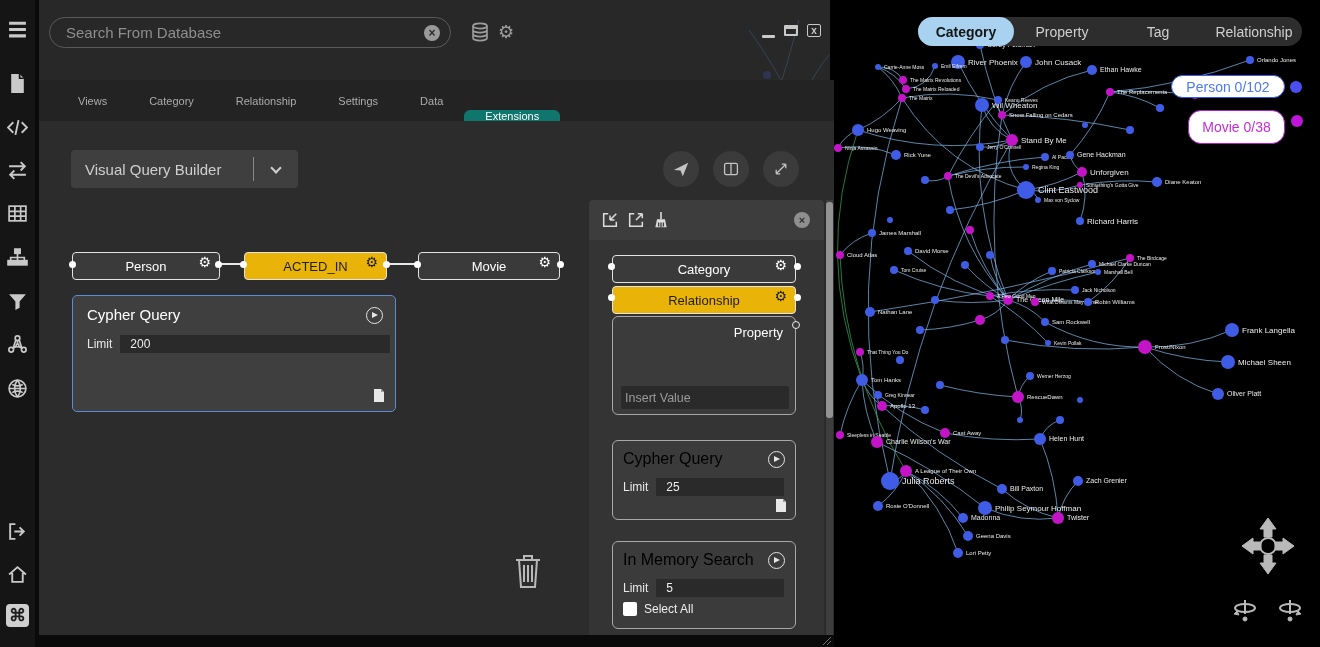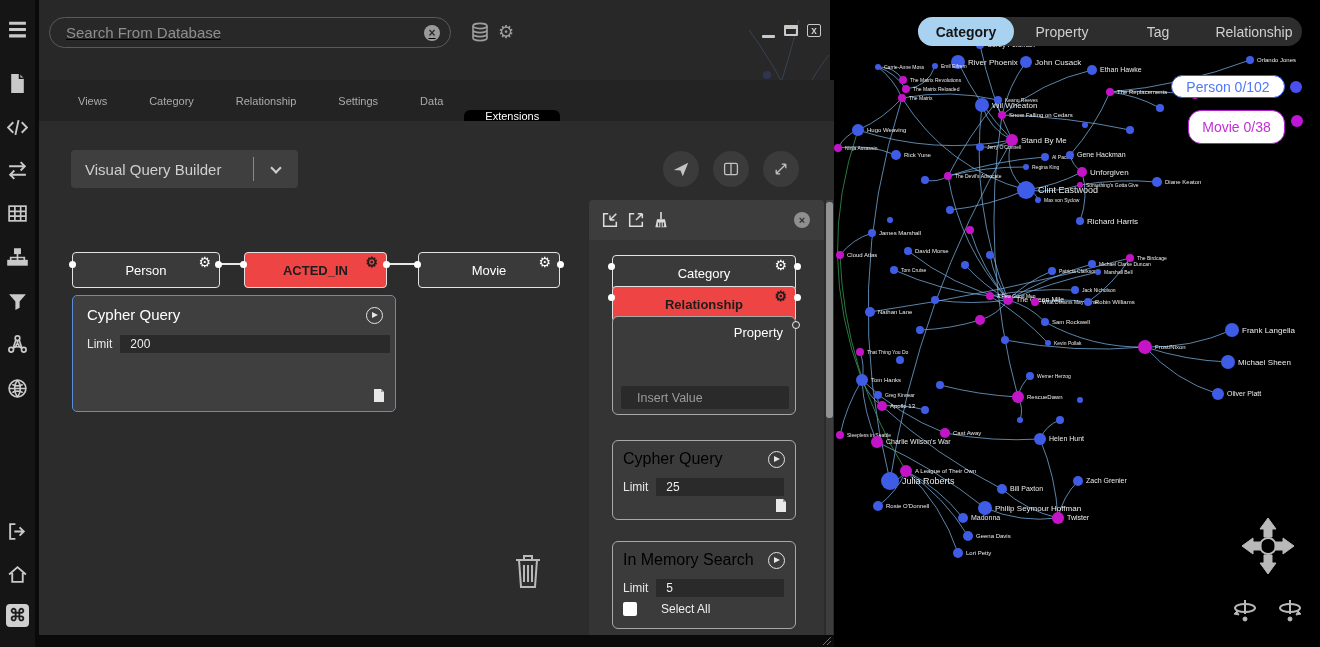"Search From Database" #search { text-decoration: underline -> none }
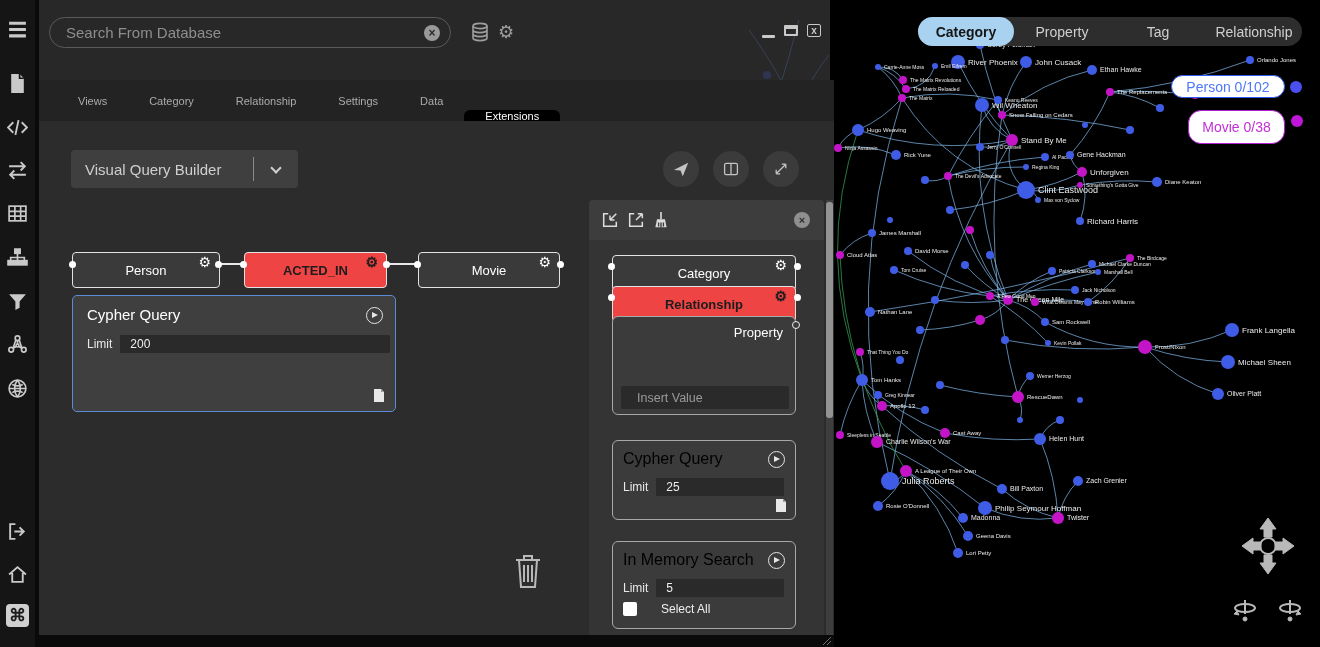"Extensions" .tab.active { background: #000000 -> #0f766e }
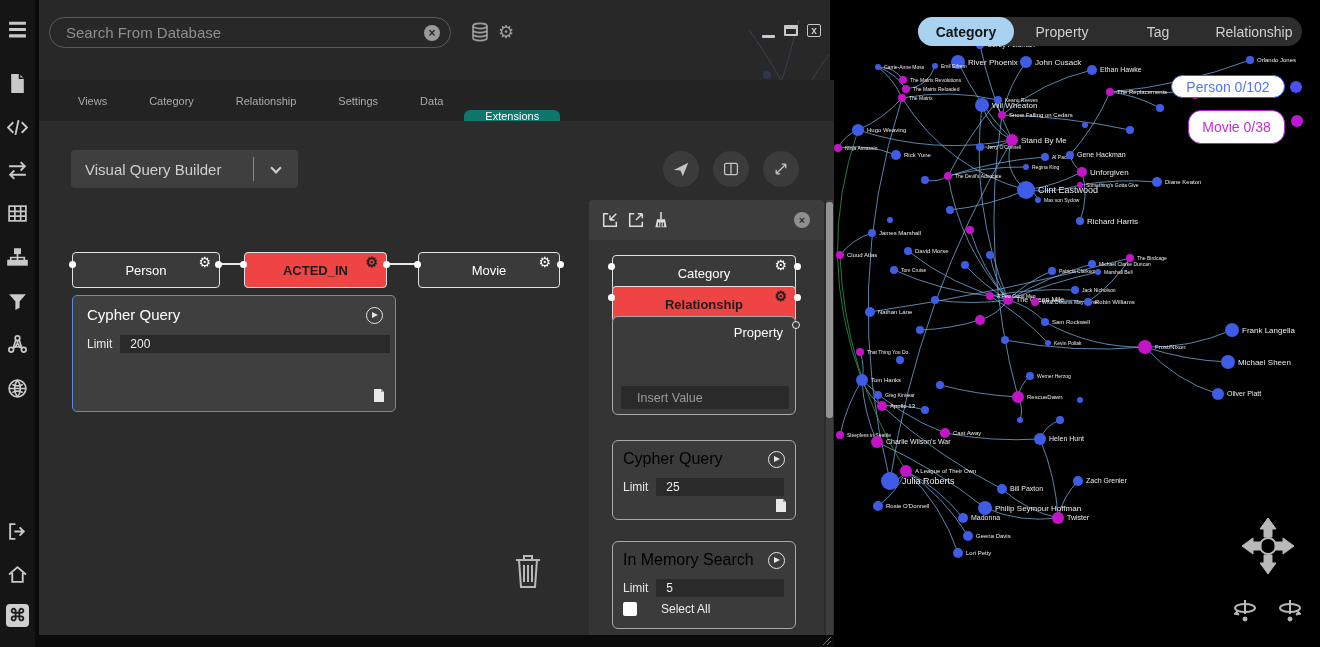"Person" .pill { height: 36px -> 28px }
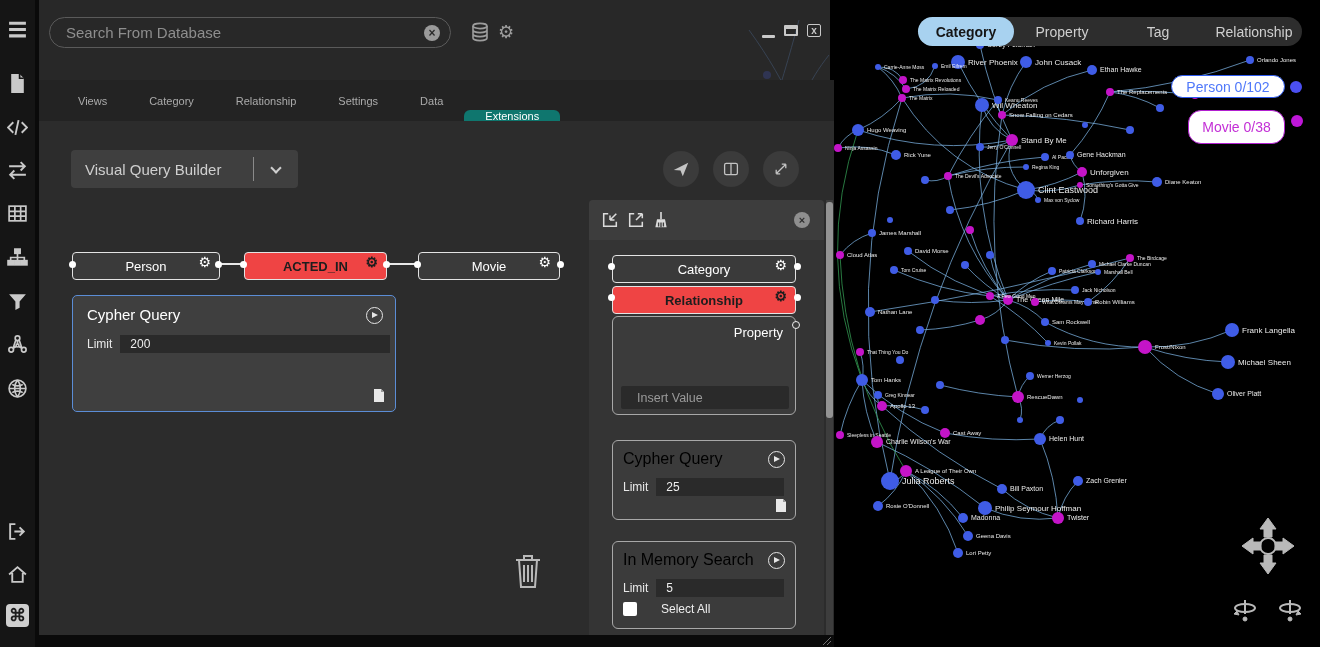"ACTED_IN" .pill.light { background: #ef4444 -> #eab308; font-weight: bold -> normal }
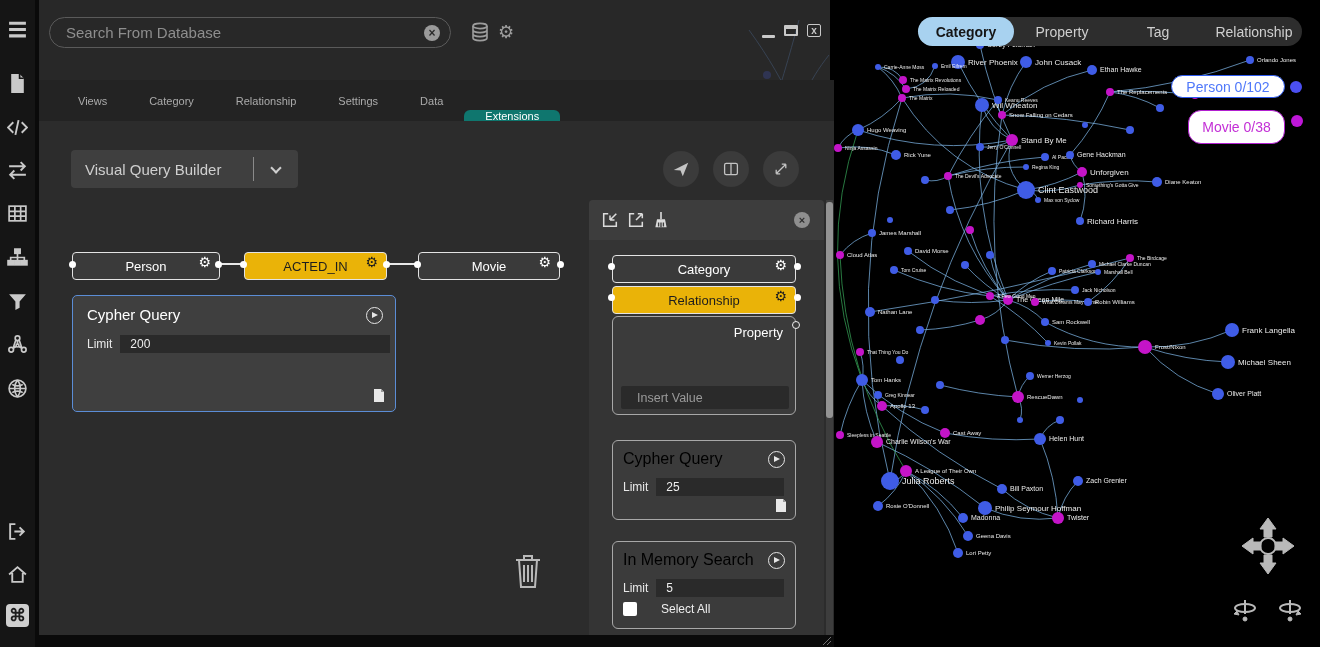"Insert Value" .input-dark { padding-left: 16px -> 4px }
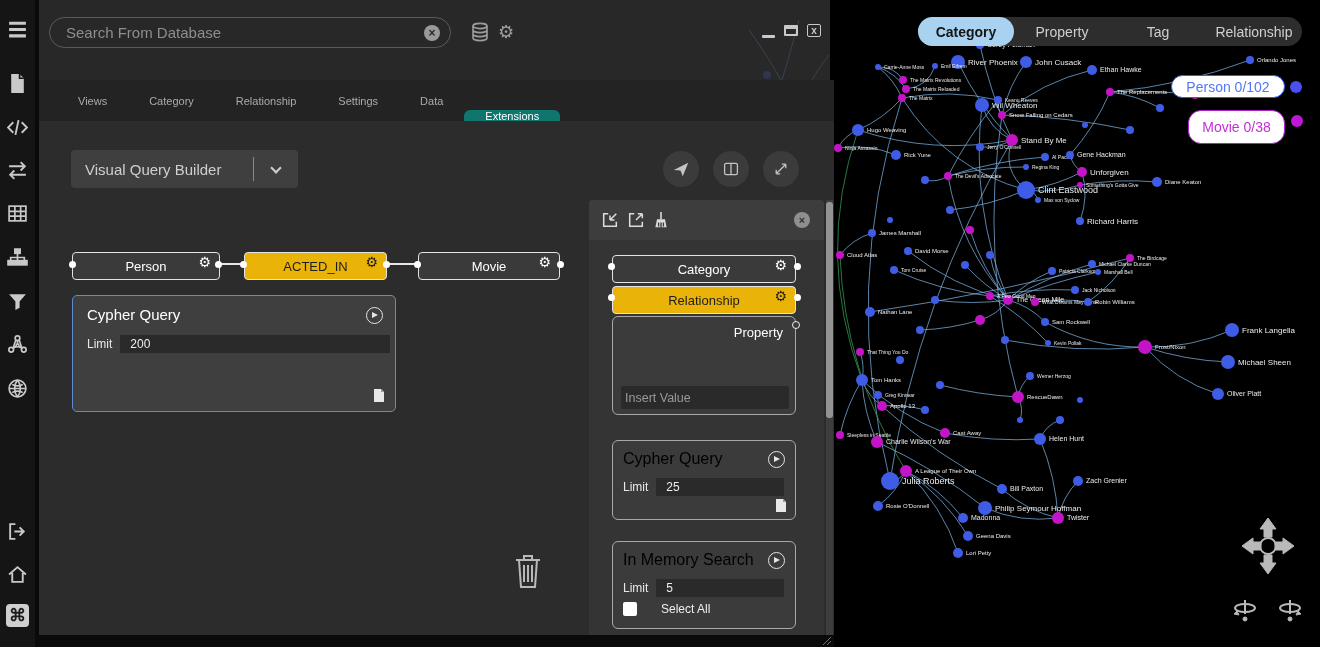"Select All" .chk-row { gap: 24px -> 7px }
